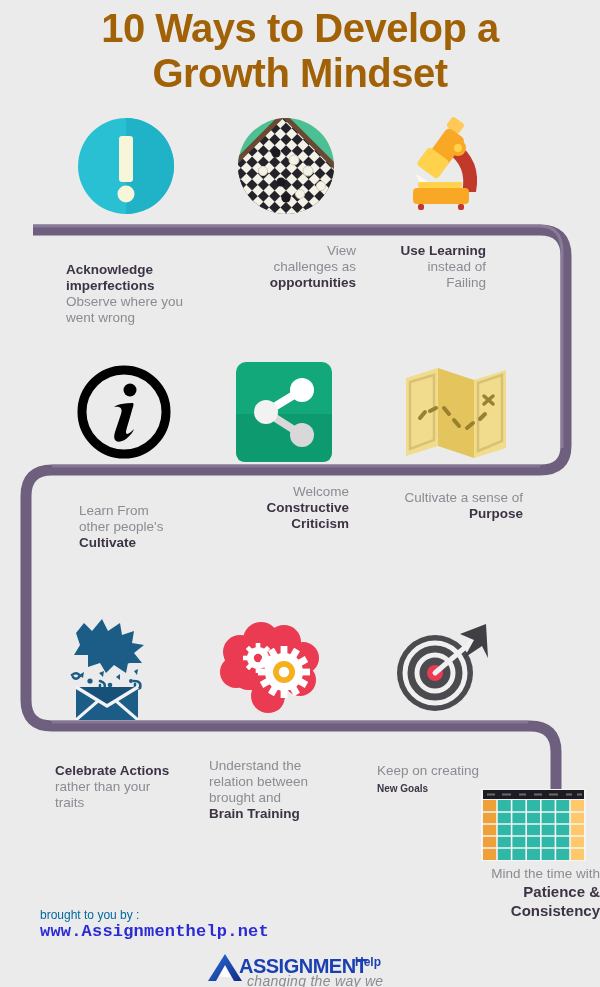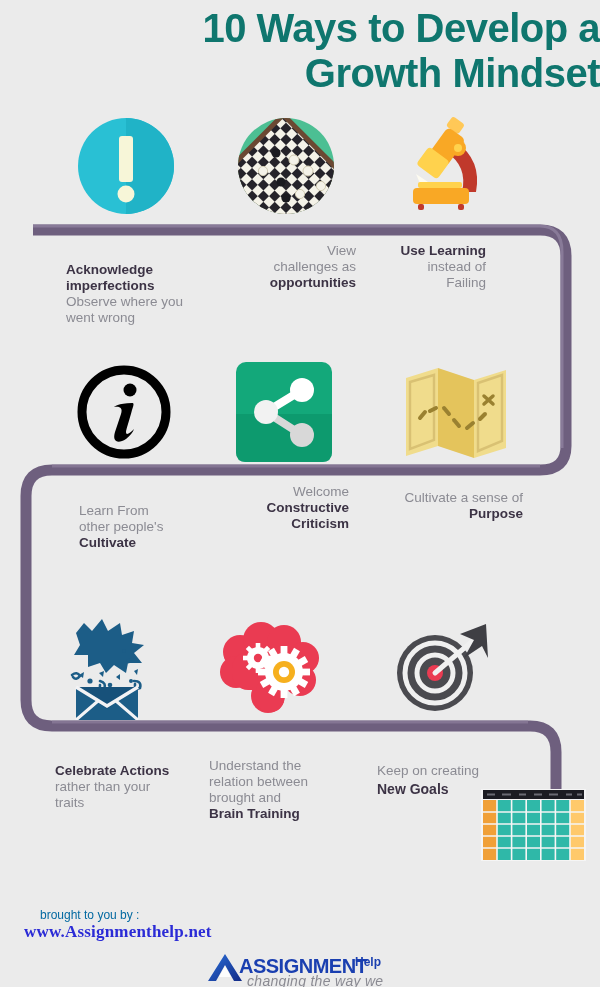"10 Ways to Develop a" .title { color: #0f766e -> #a16207; text-align: right -> center }
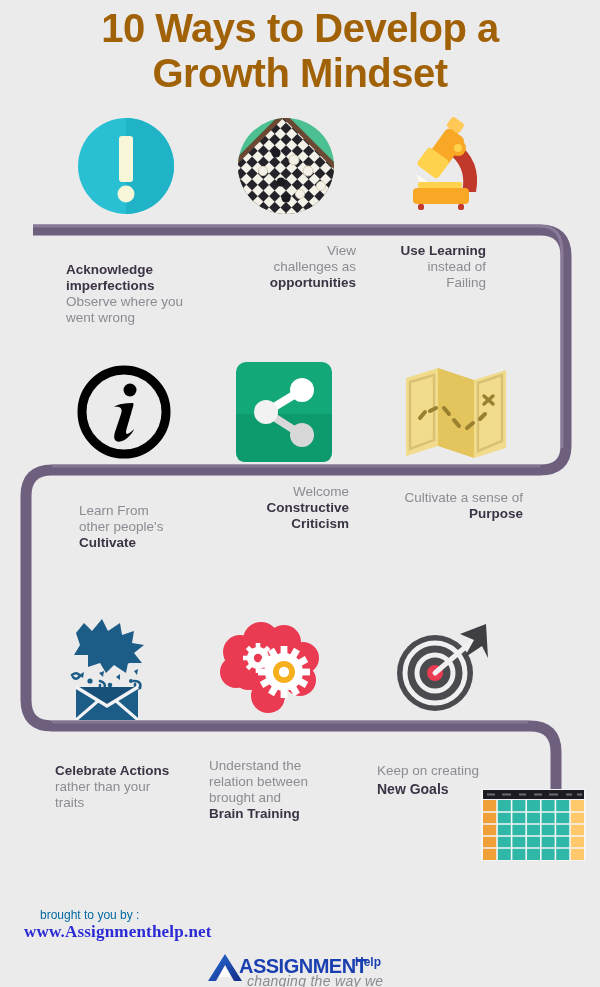"New Goals" div.strong { font-size: 14px -> 10px }
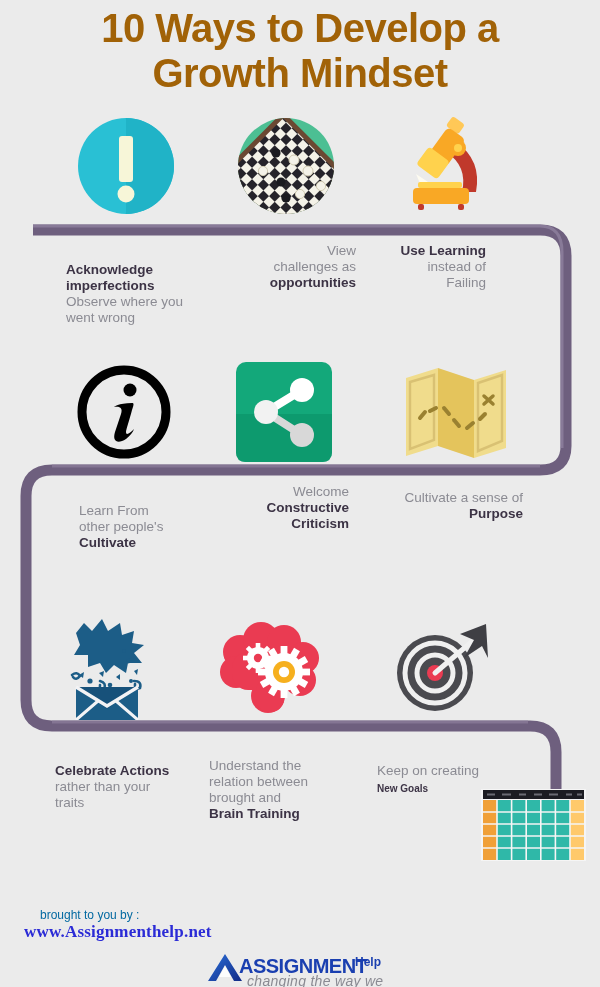"Mind the time with" div.cap { html: none -> <div> <div>Mind the time with</div> <div>Patience &amp;</div> <div>Consistency</div> </div> }
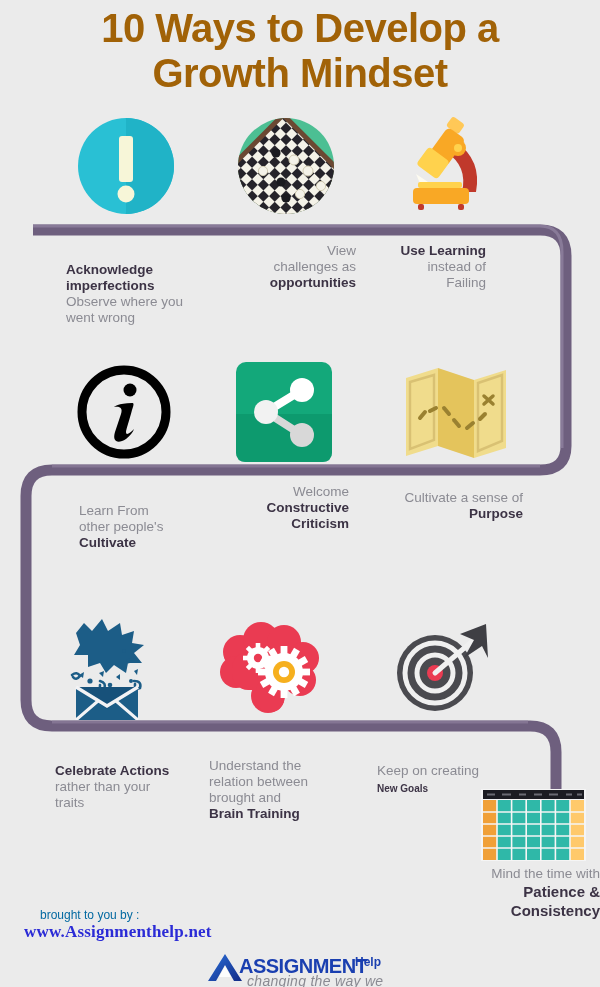"www.Assignmenthelp.net" .site { font-family: Liberation Serif, serif -> Liberation Mono, monospace; left: 24px -> 40px }
